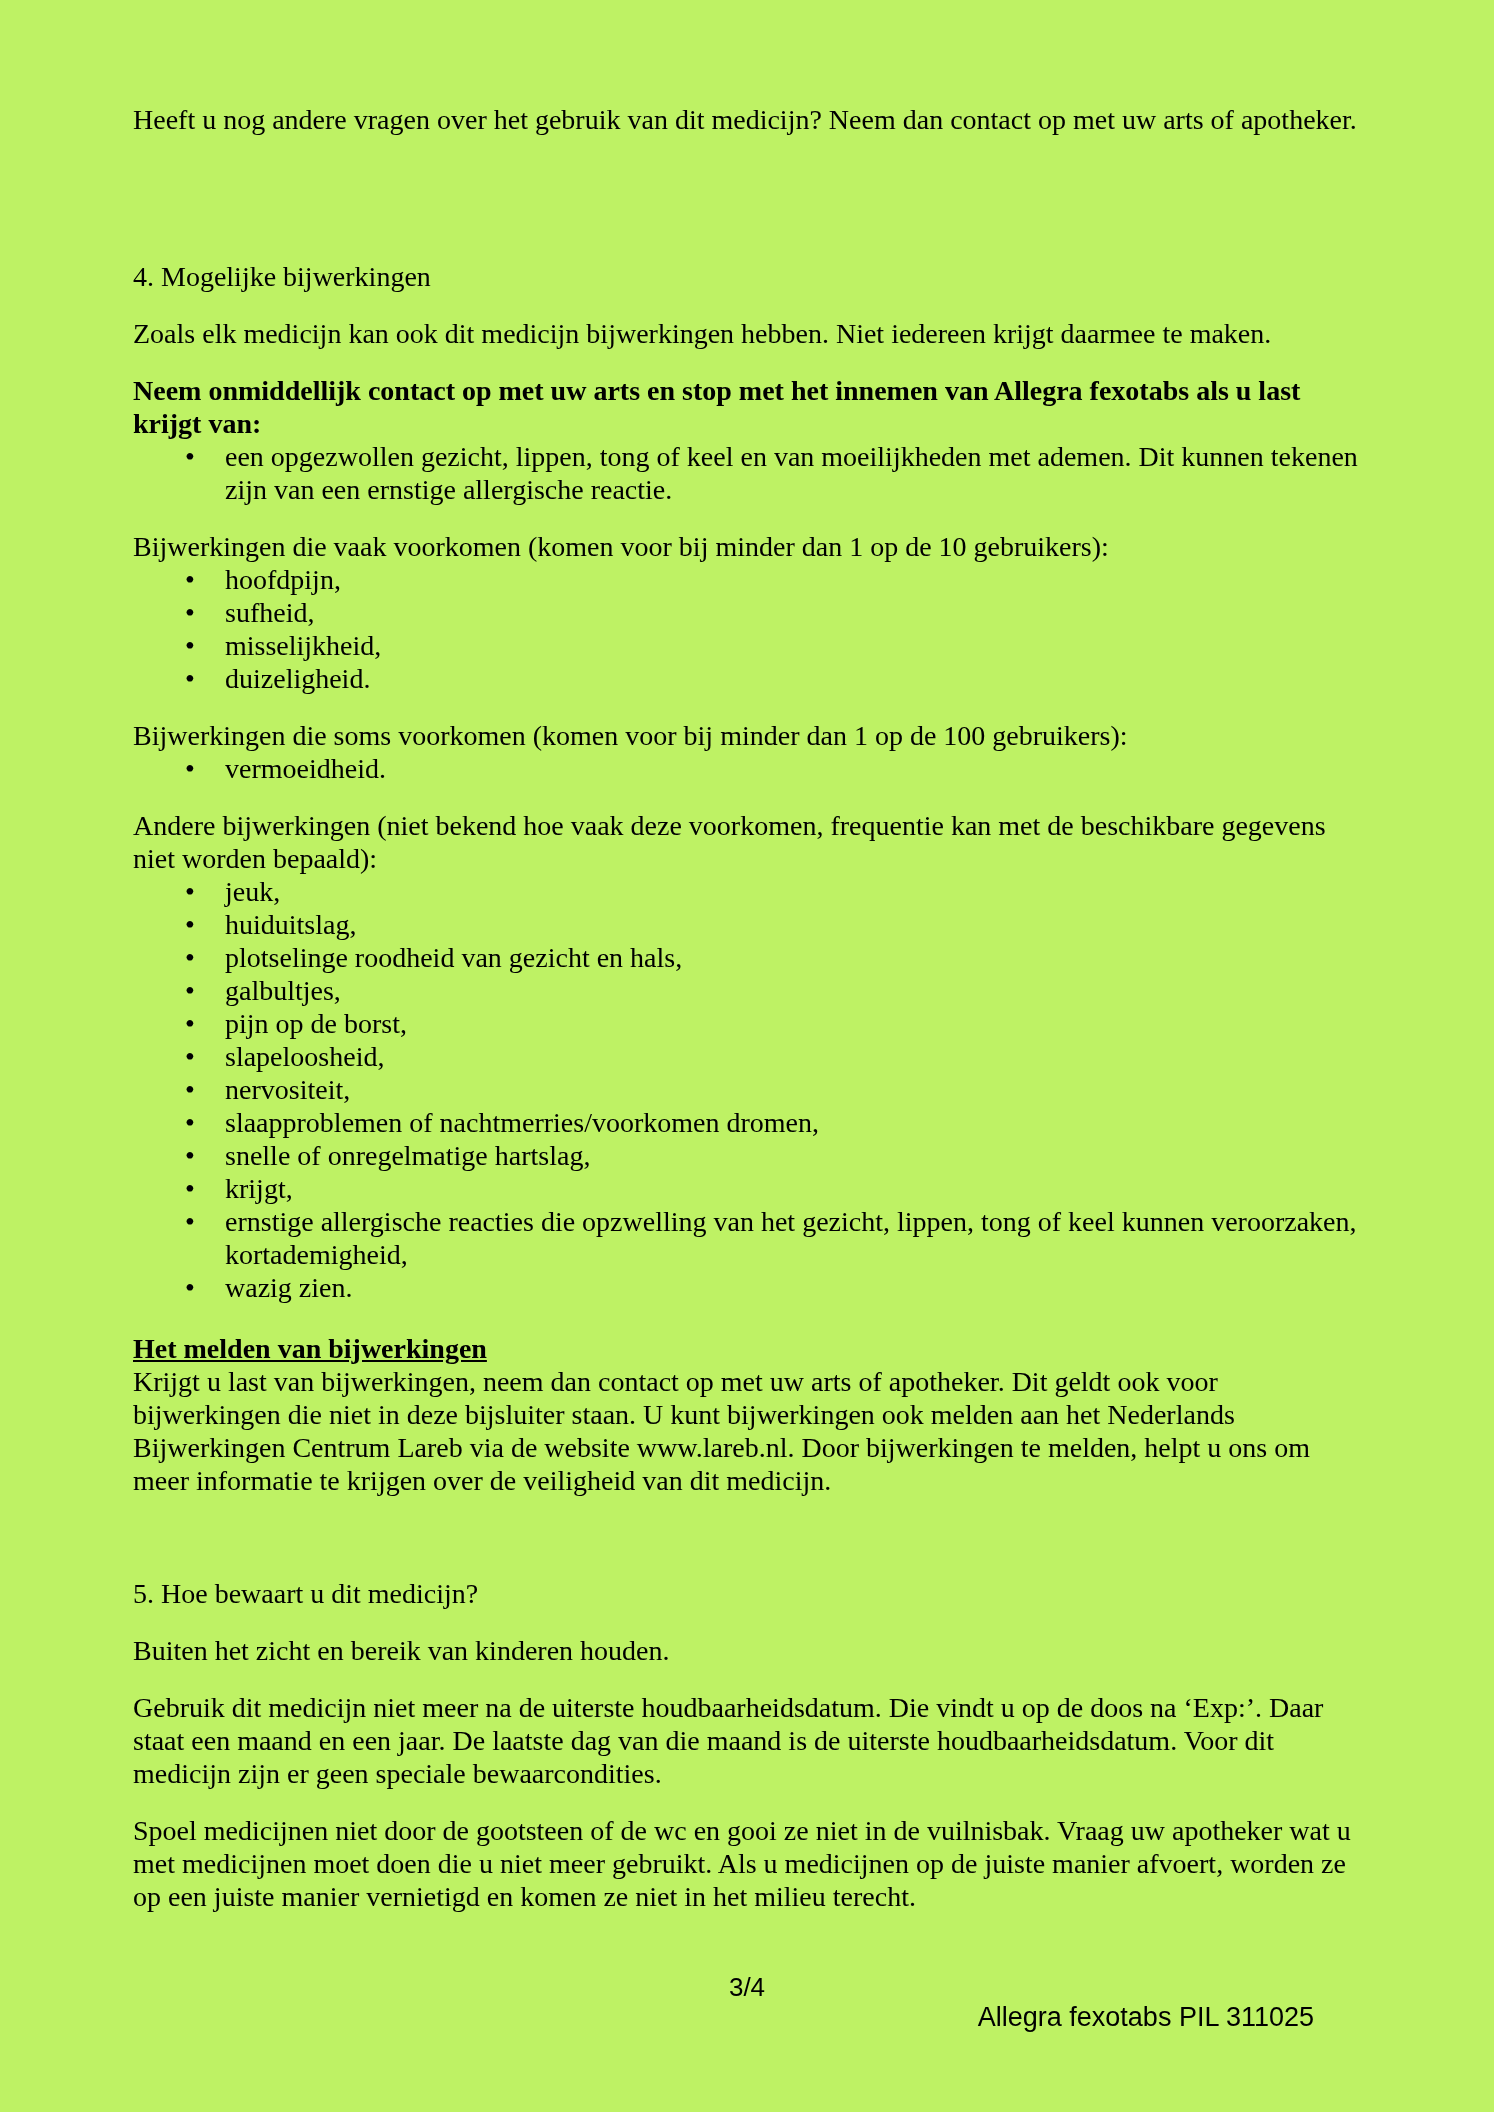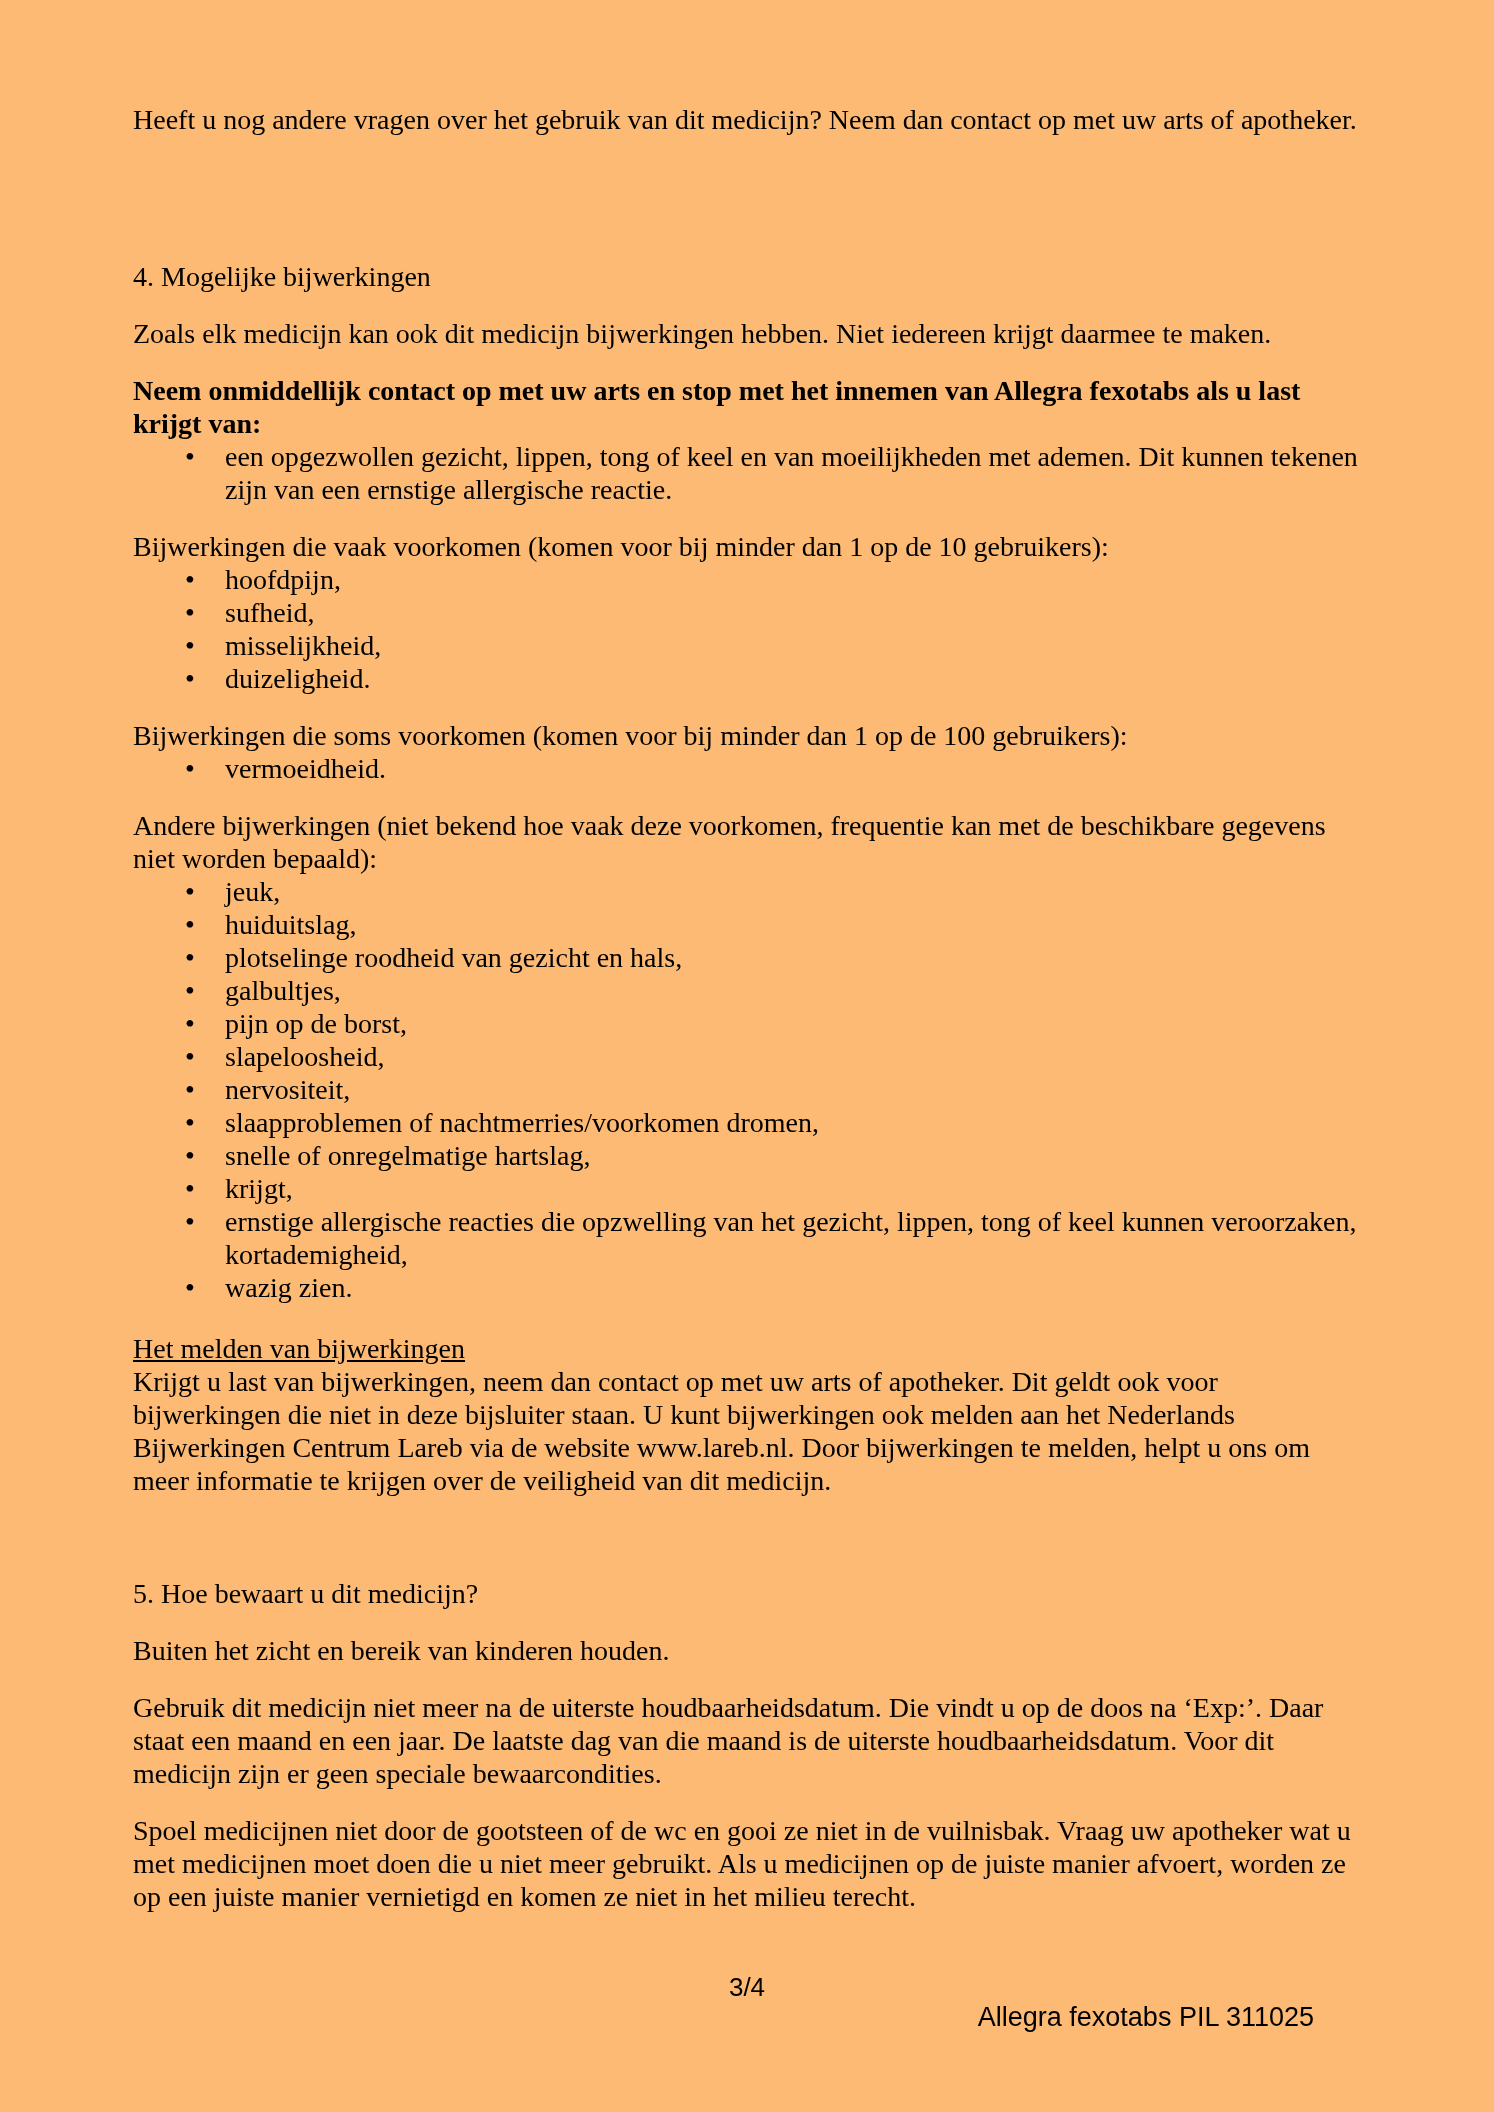"Heeft u nog andere vragen" .page { background: #fdba74 -> #bef264 }
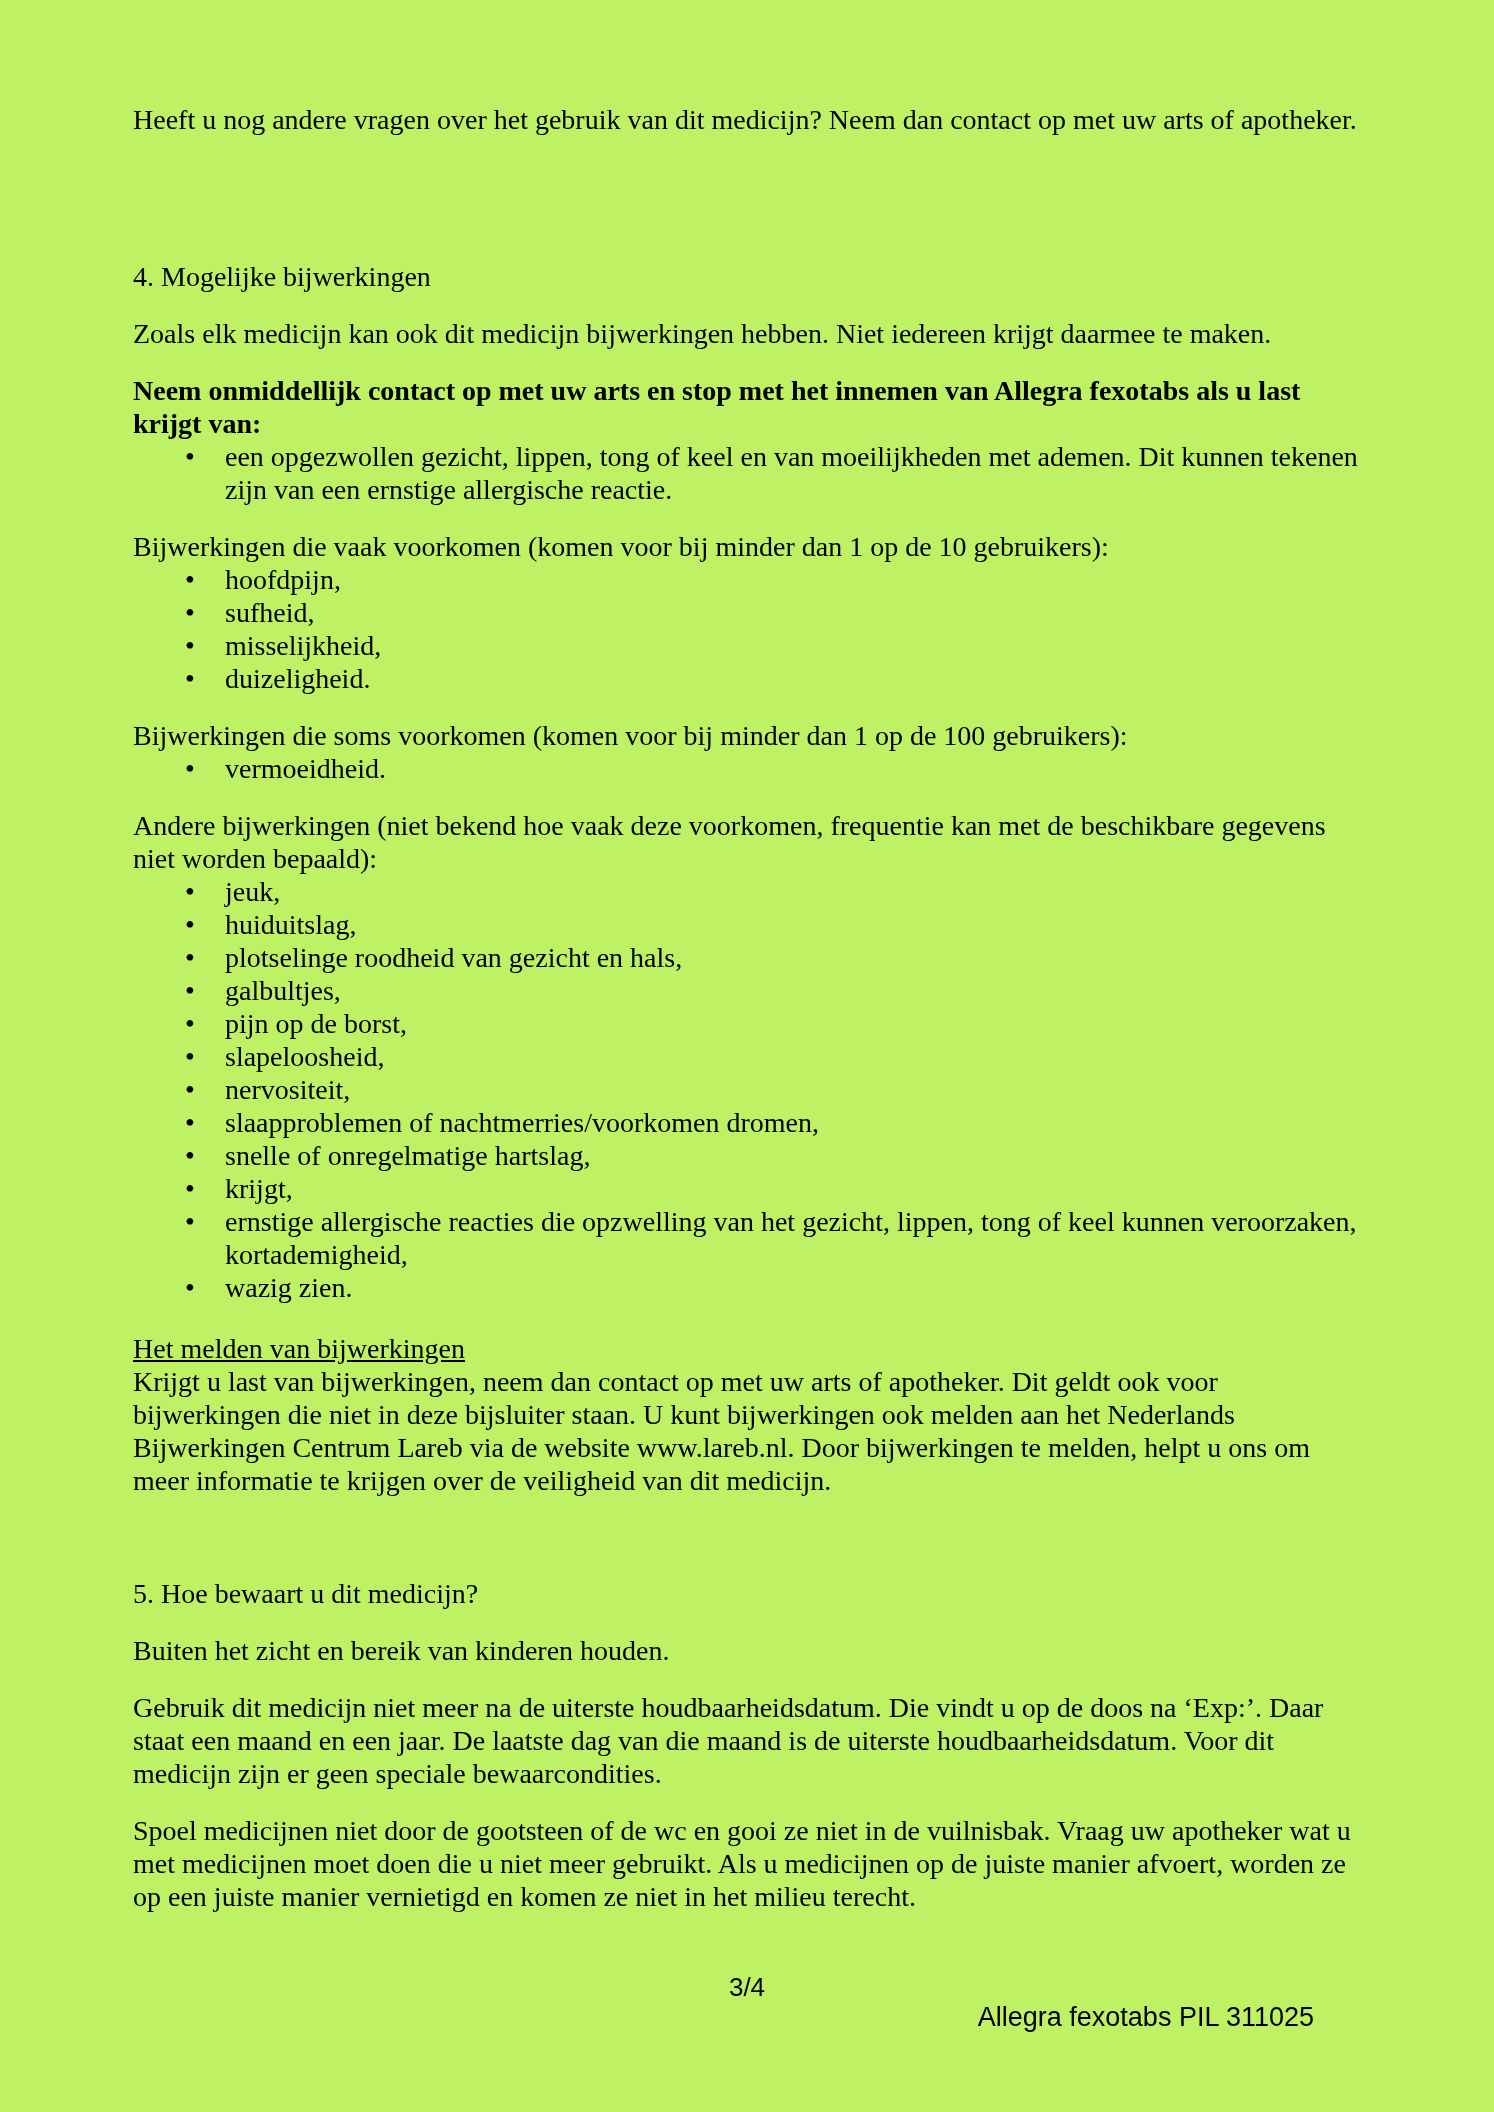"Het melden van bijwerkingen" .sub-heading { font-weight: normal -> bold }
